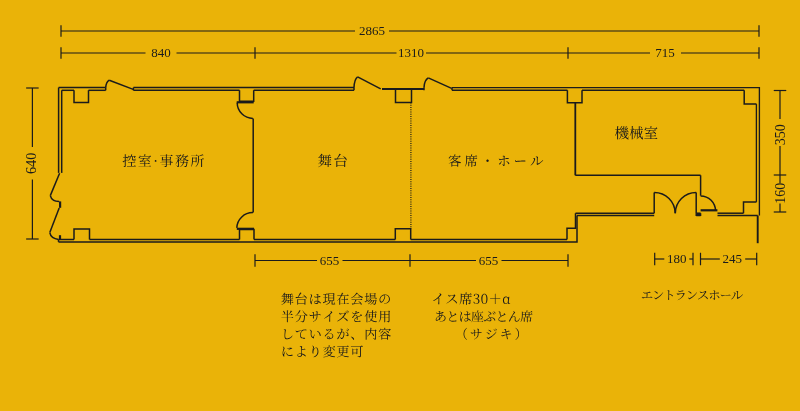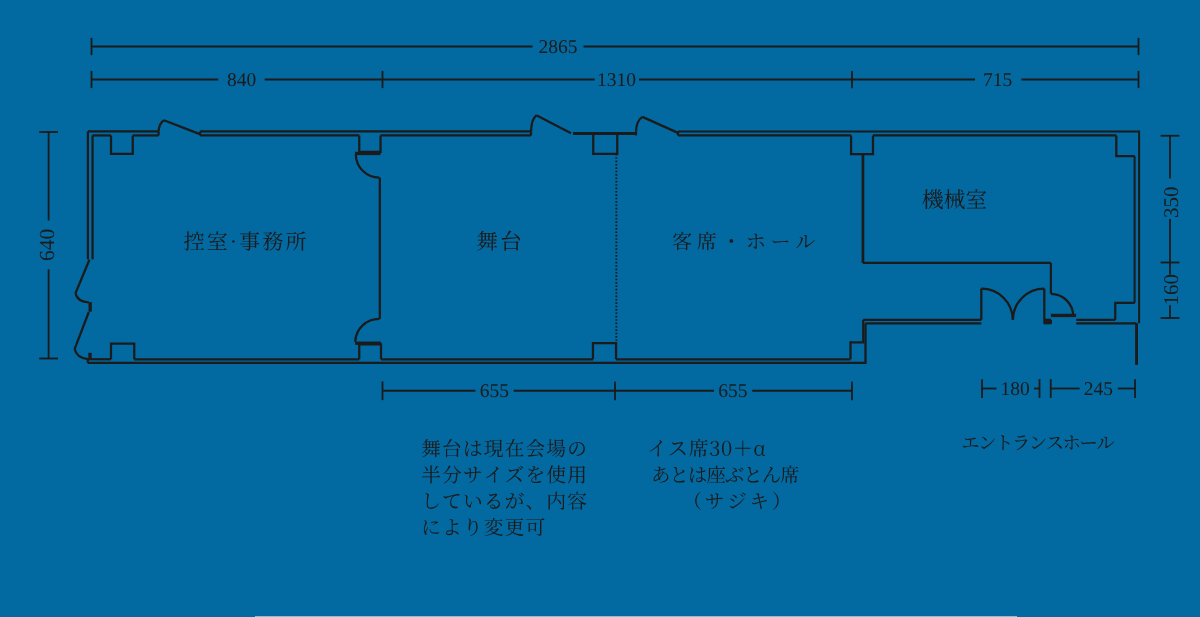"2865" #page { background: #0369a1 -> #eab308 }
